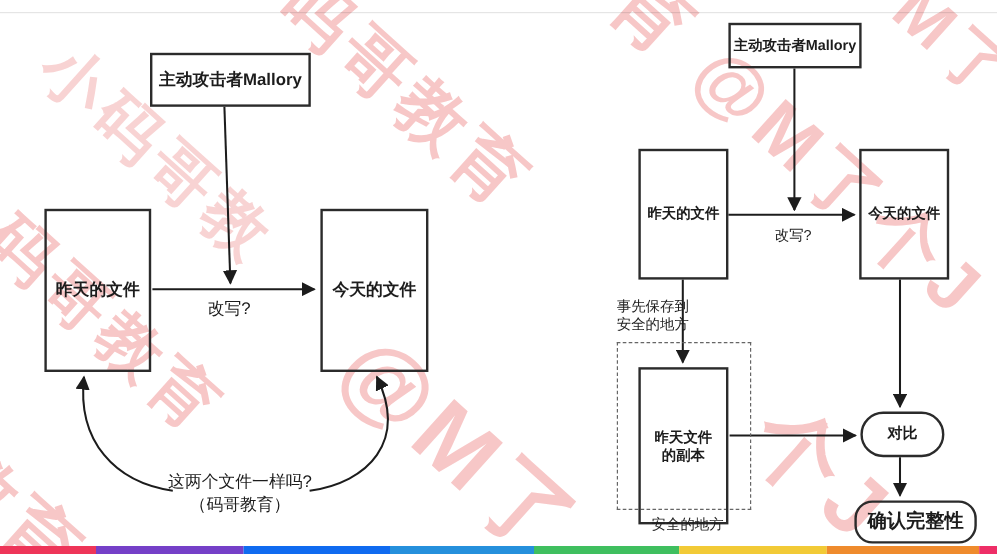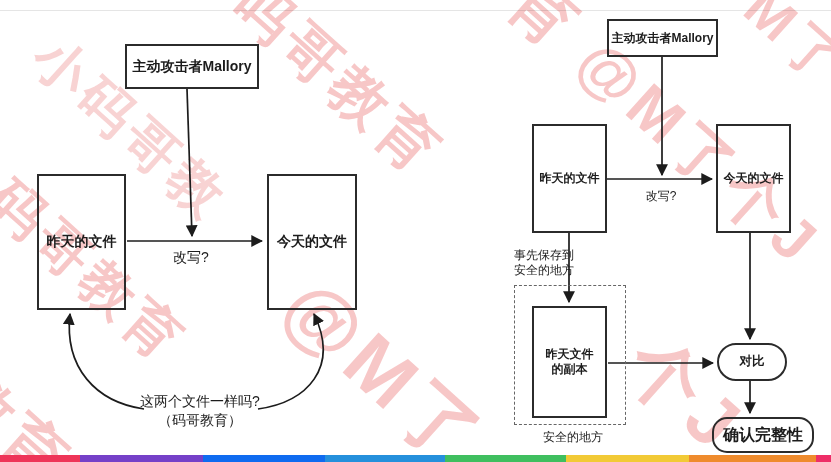"昨天文件" div.node { height: 112px -> 131px }
